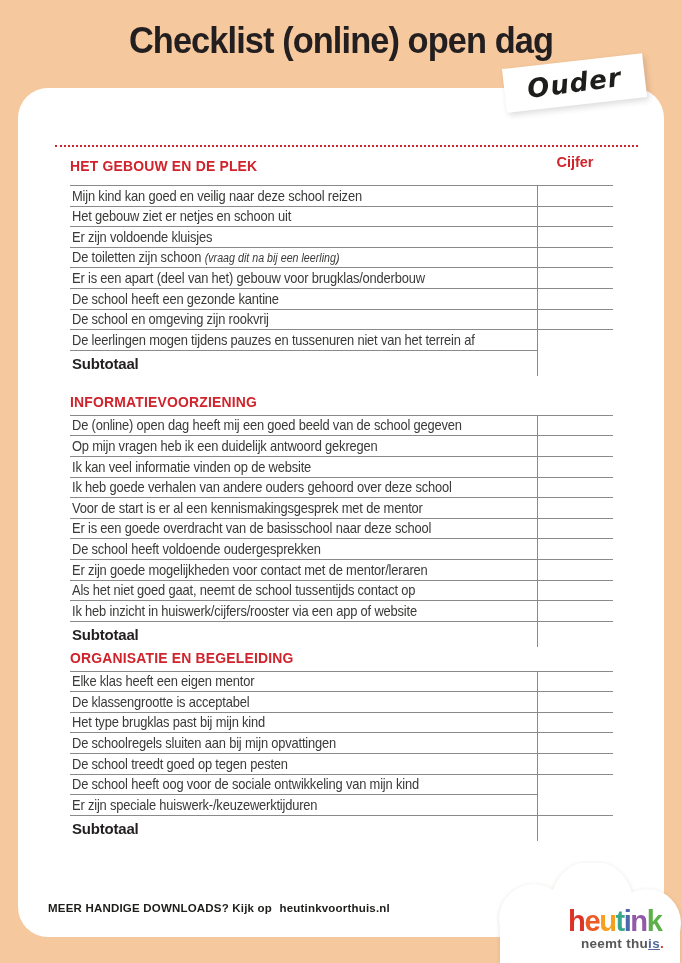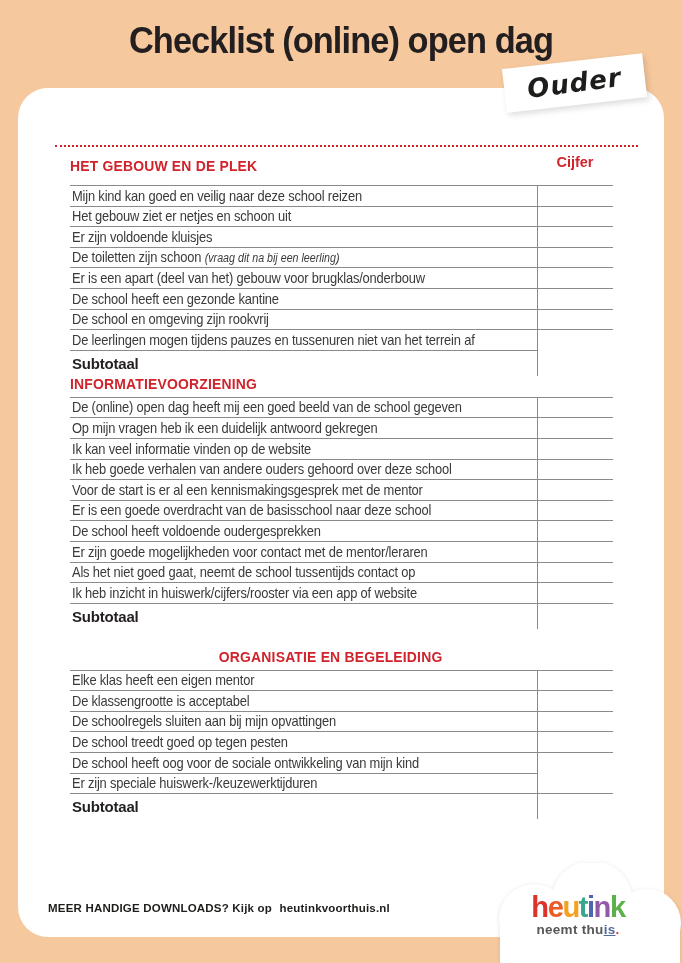"INFORMATIEVOORZIENING" .sec-2 { margin-top: none -> 18px }
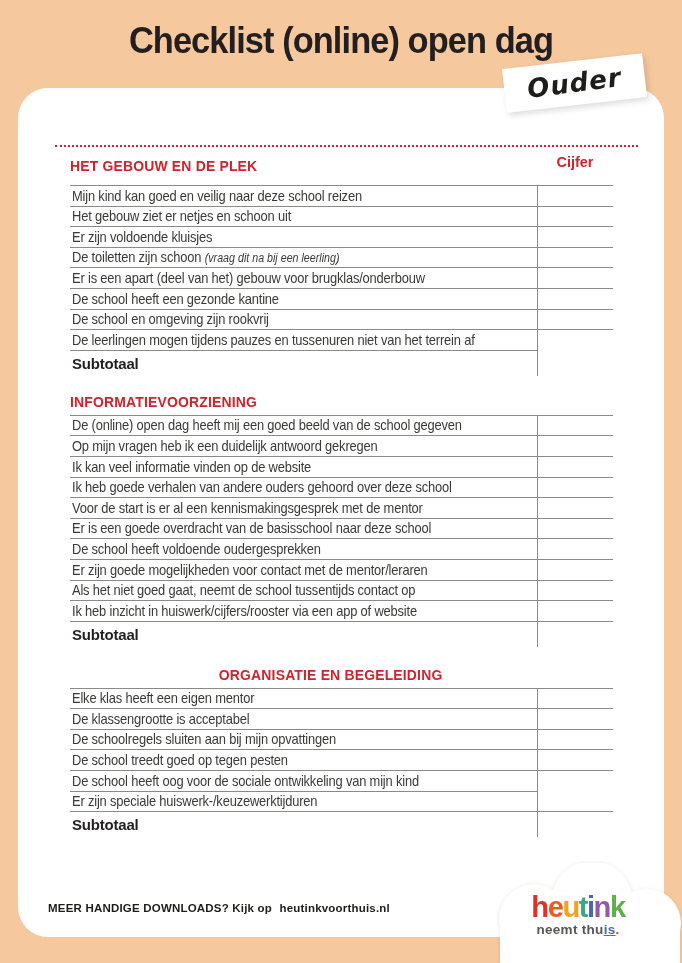"ORGANISATIE EN BEGELEIDING" .sec-3 { margin-top: 20px -> 3px; text-align: center -> none }
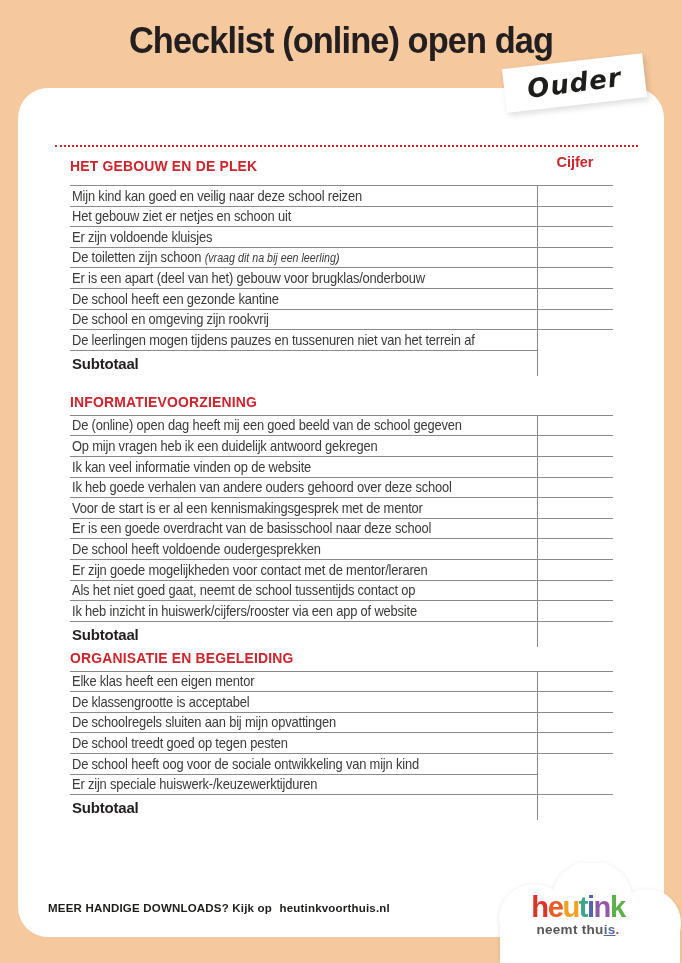"Het type brugklas past bij" div.row { html: none -> <div> <div> <span><span>Het type brugklas past bij mijn kind</span></span> </div> <div></div> </div> }
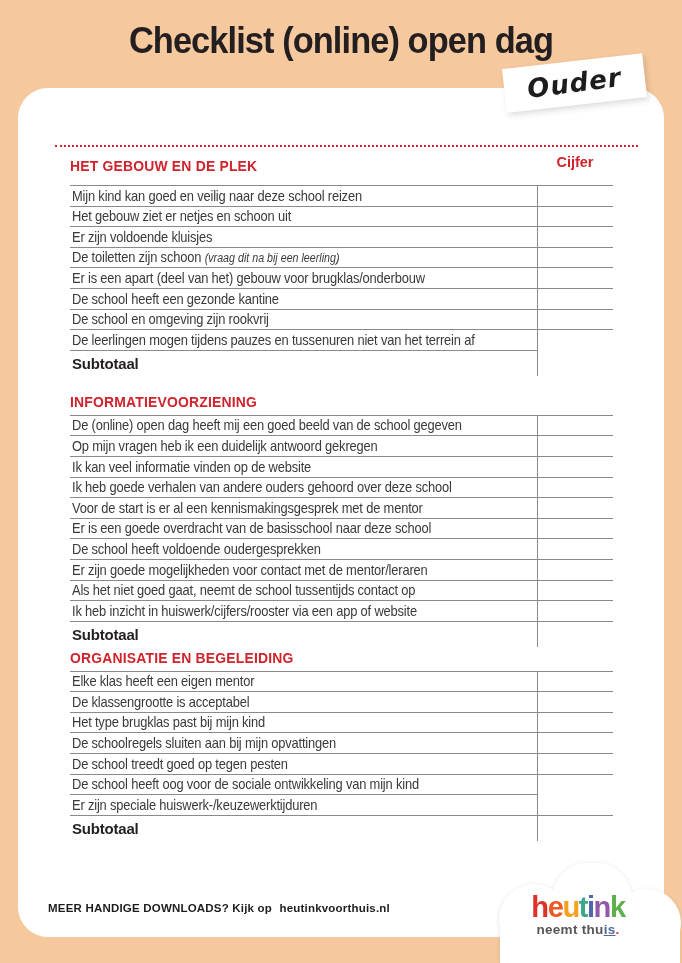"heutink" .logo-text { text-align: center -> right; top: 29px -> 43px }
